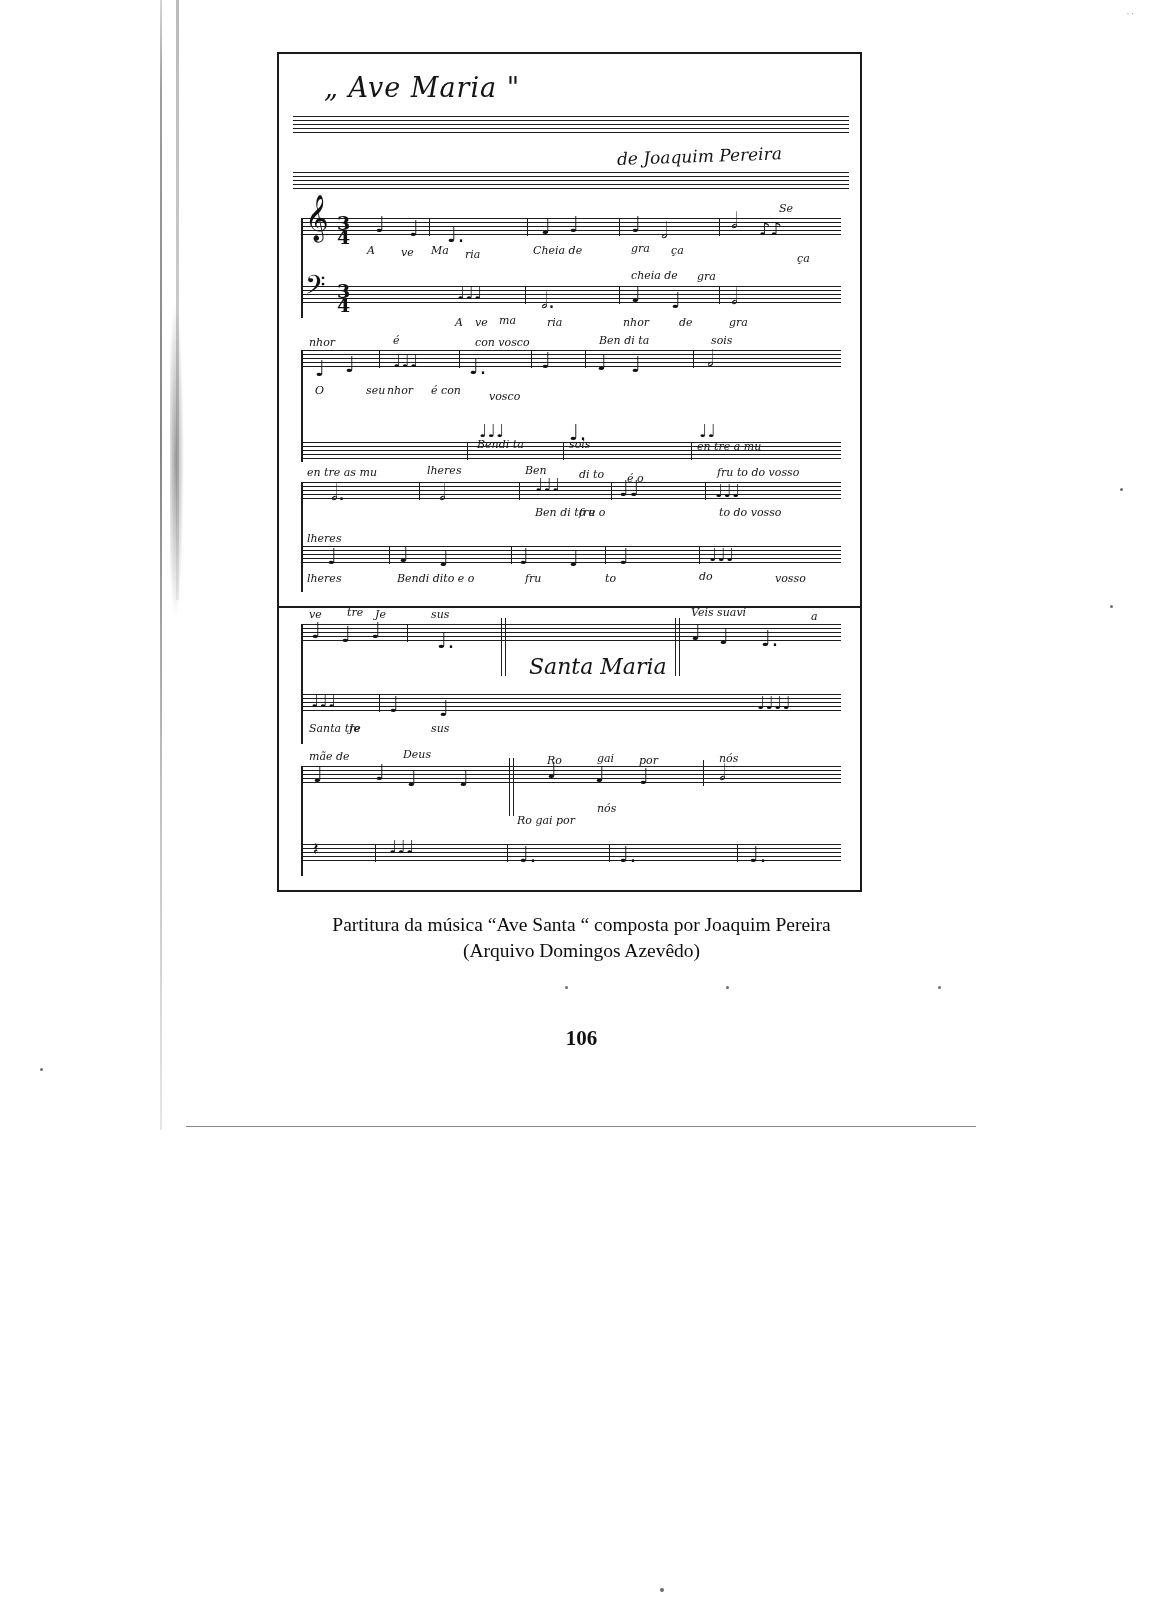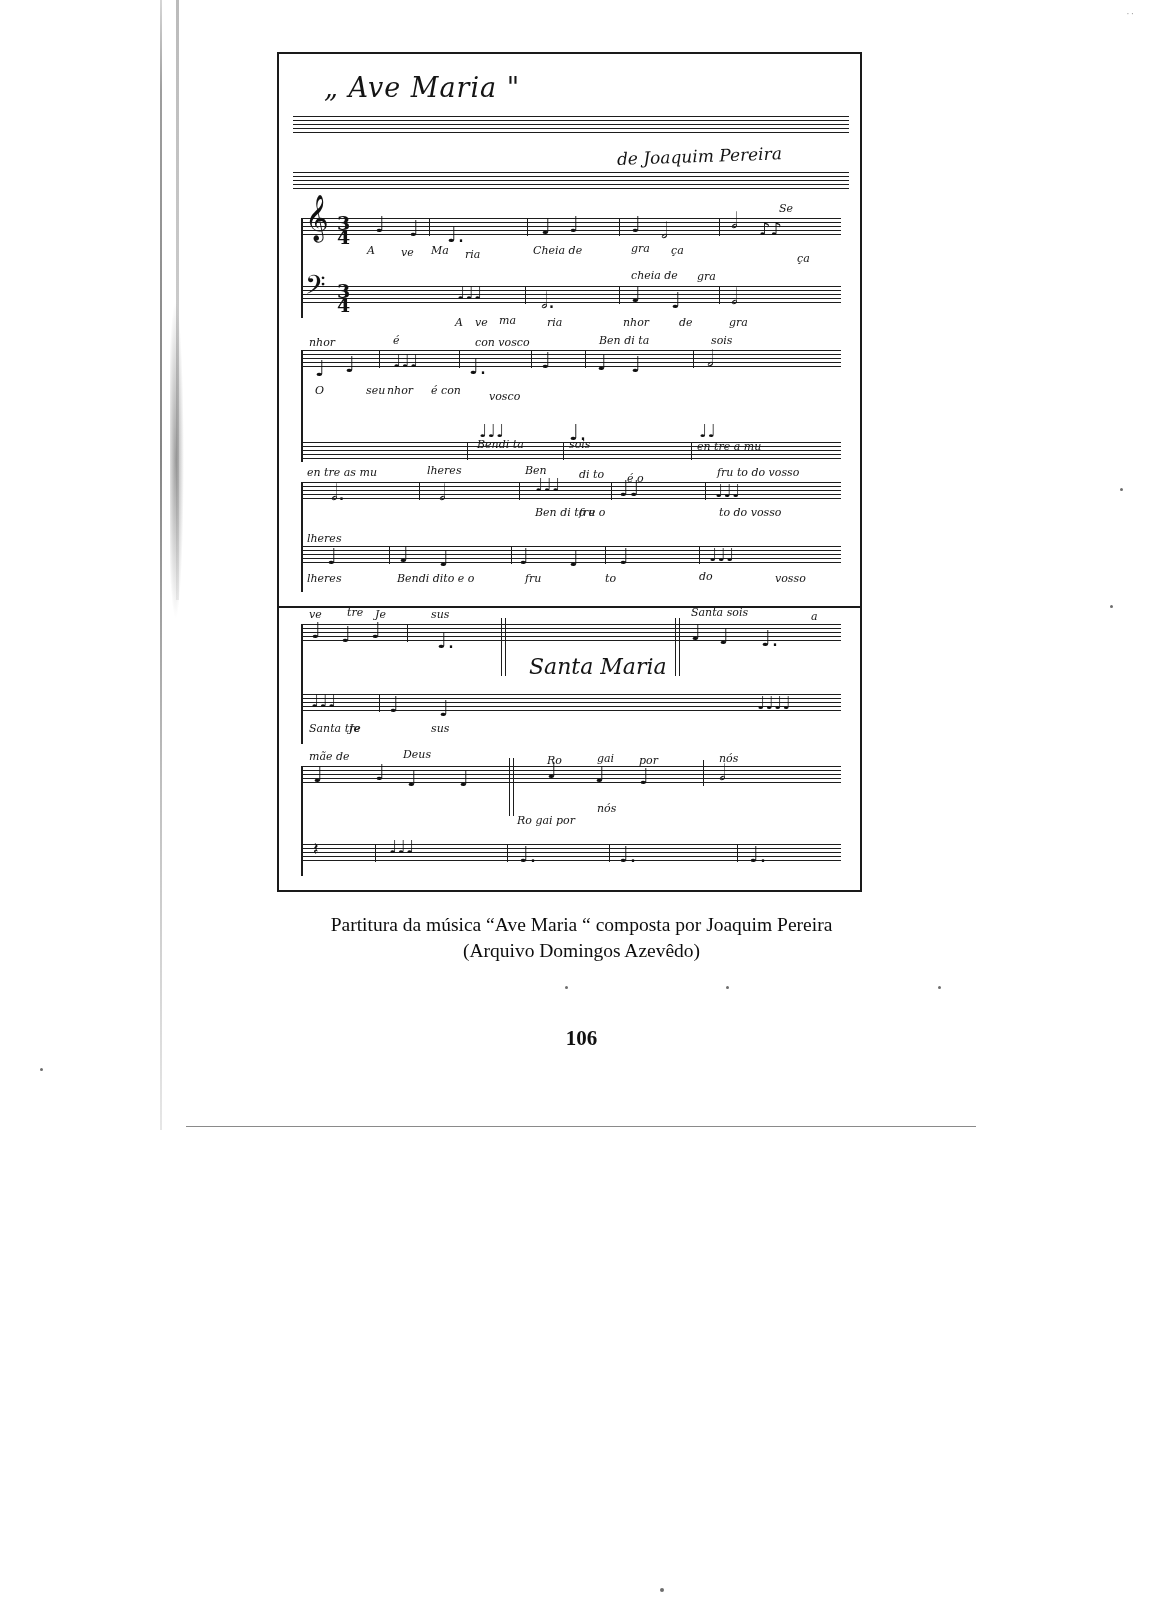"Santa sois" div.hand { text: Santa sois -> Veis suavi }
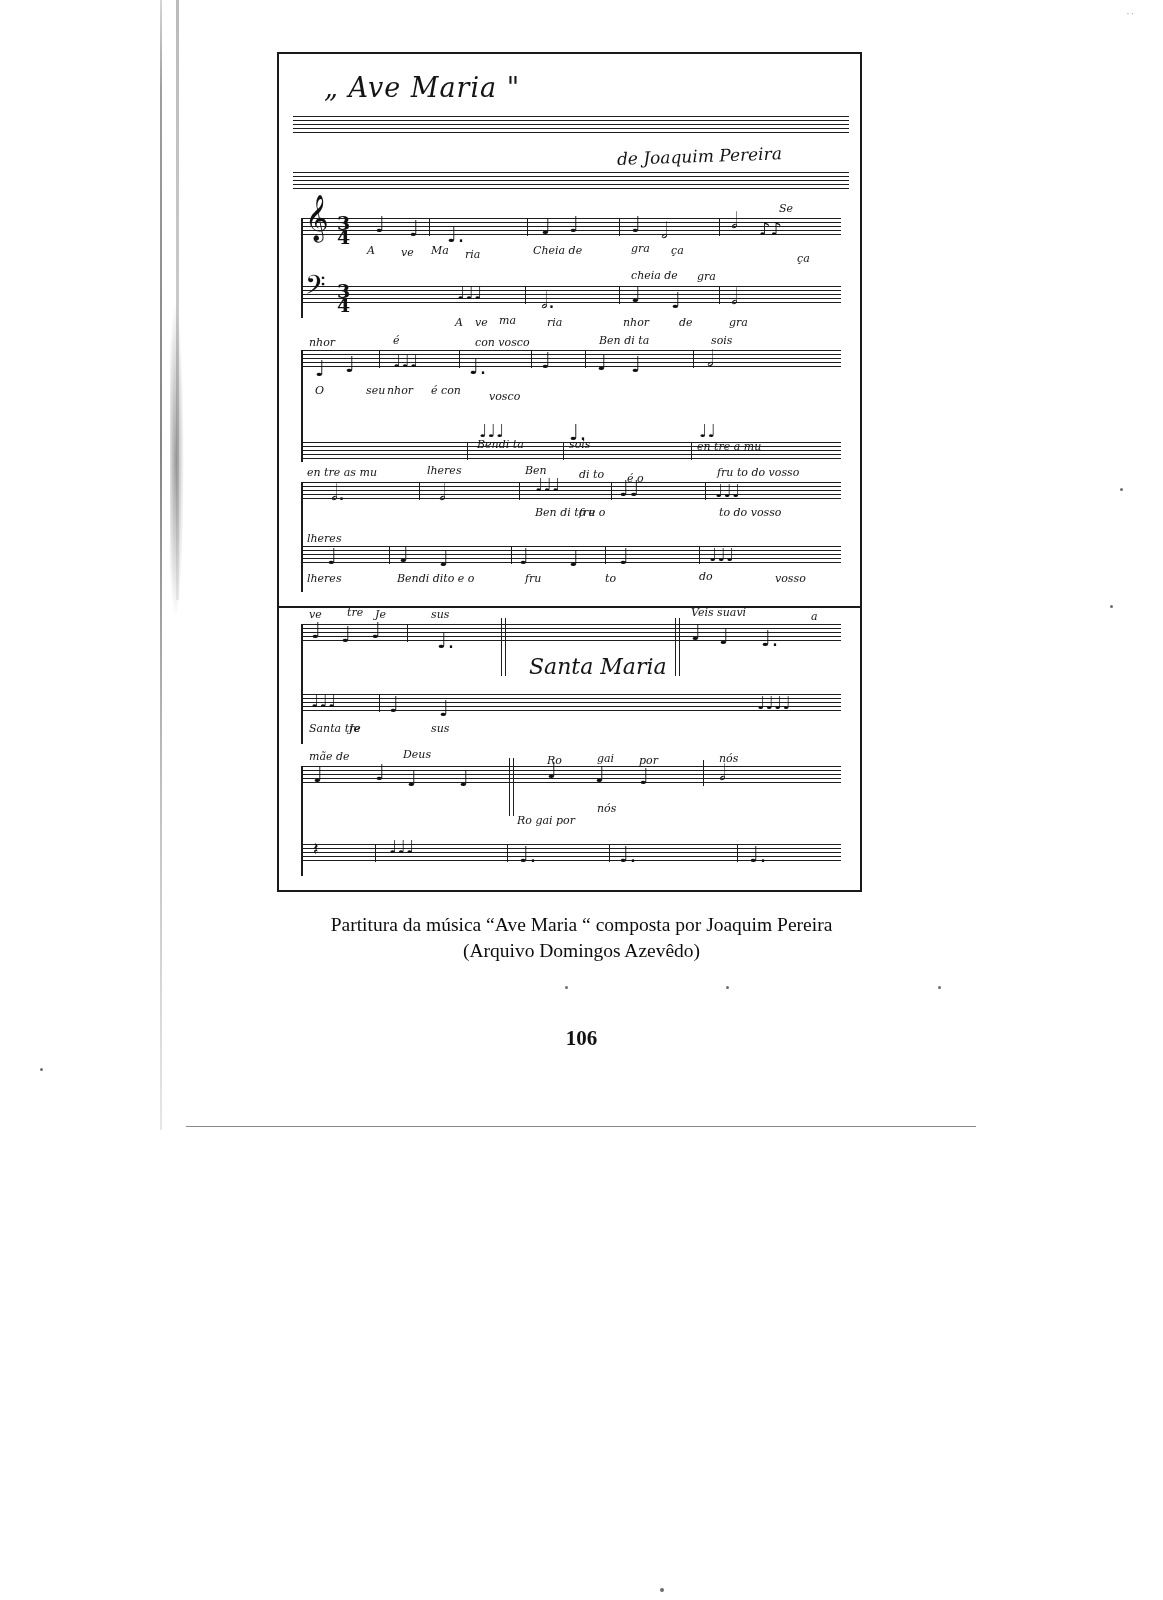"Partitura da música “Ave Maria" div.caption { text: Maria -> Santa }
